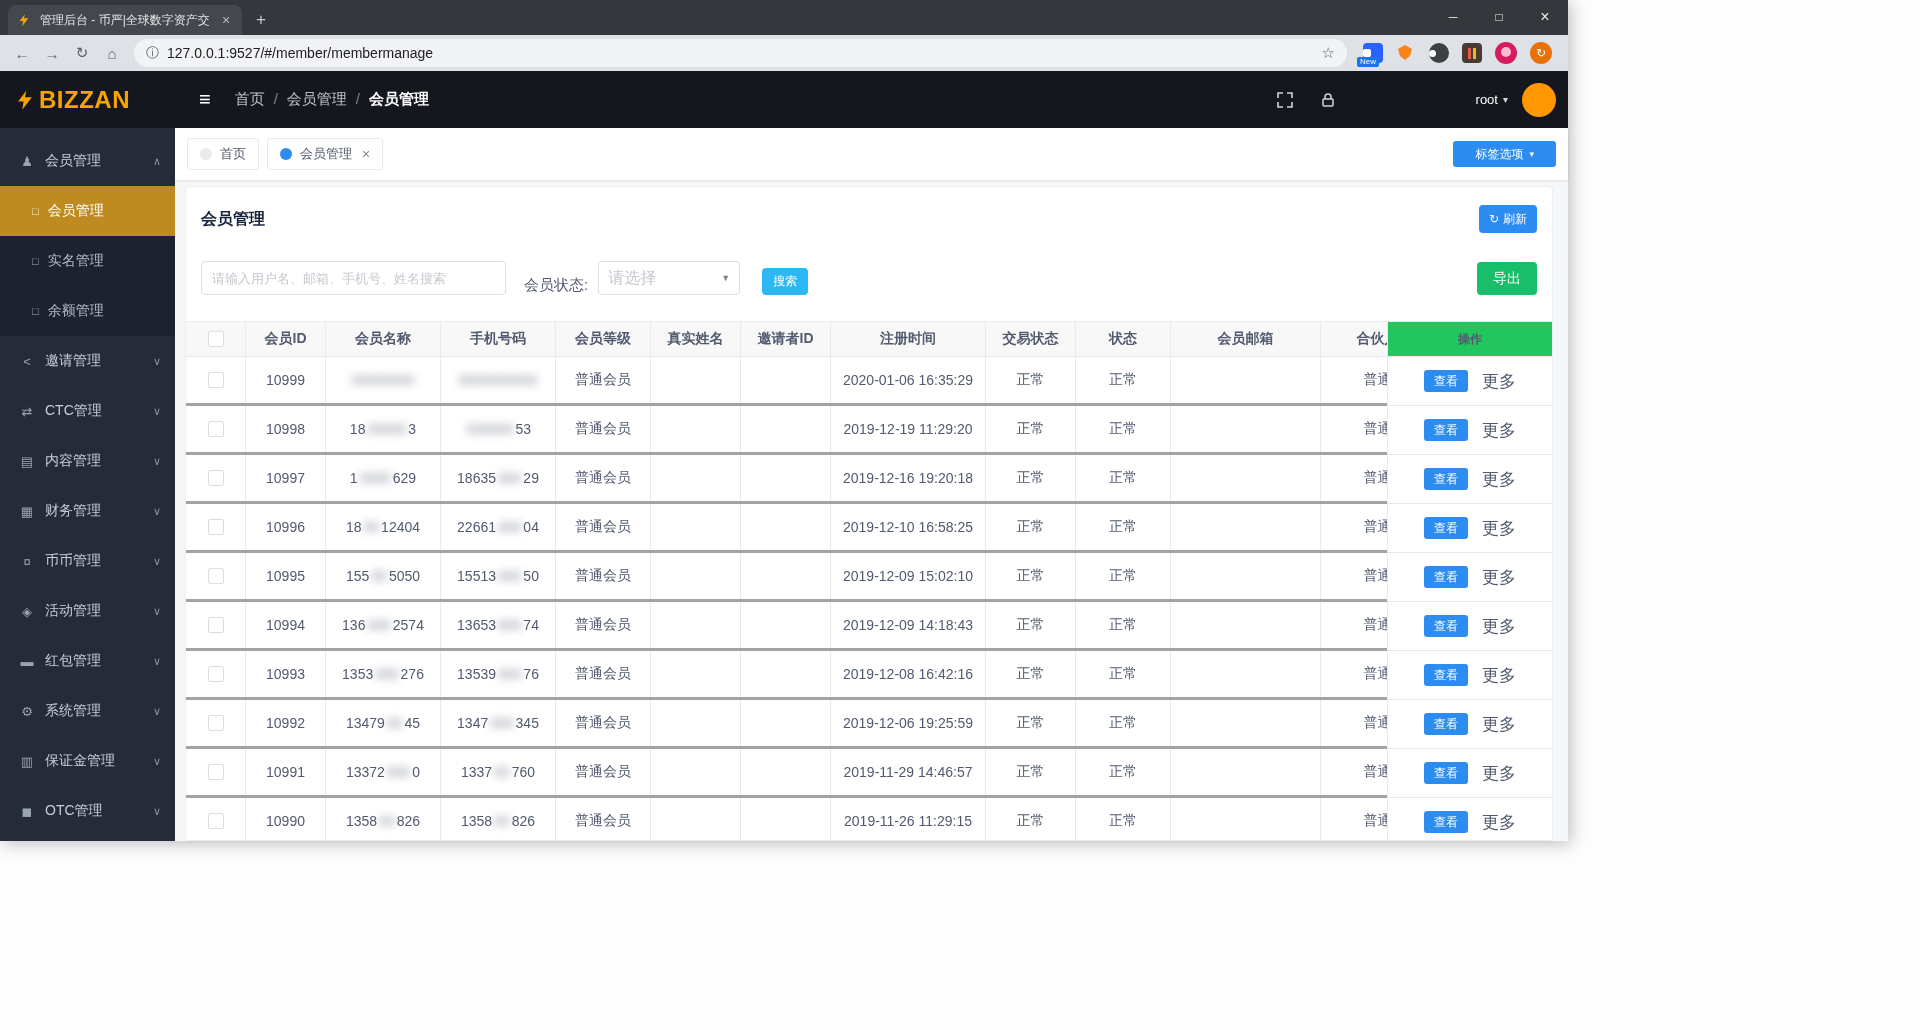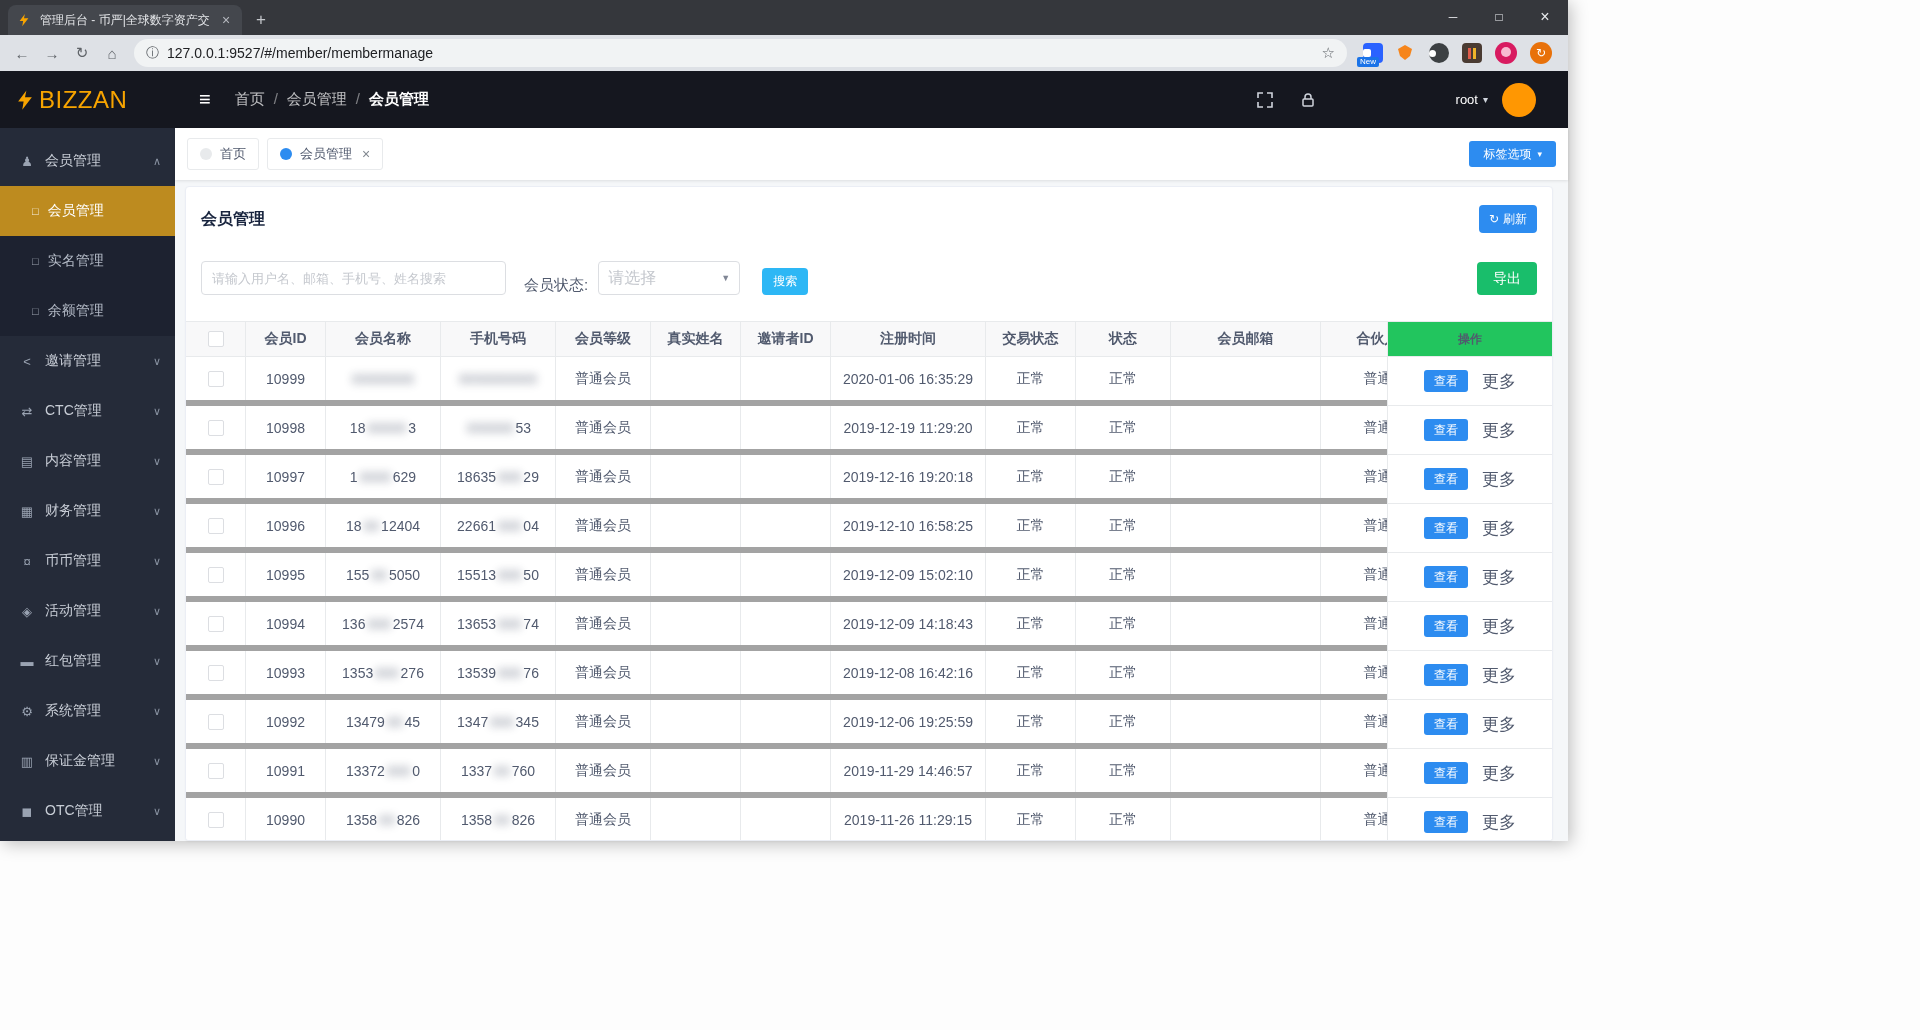"BIZZAN" .logo-text { font-weight: 400 -> 700 }
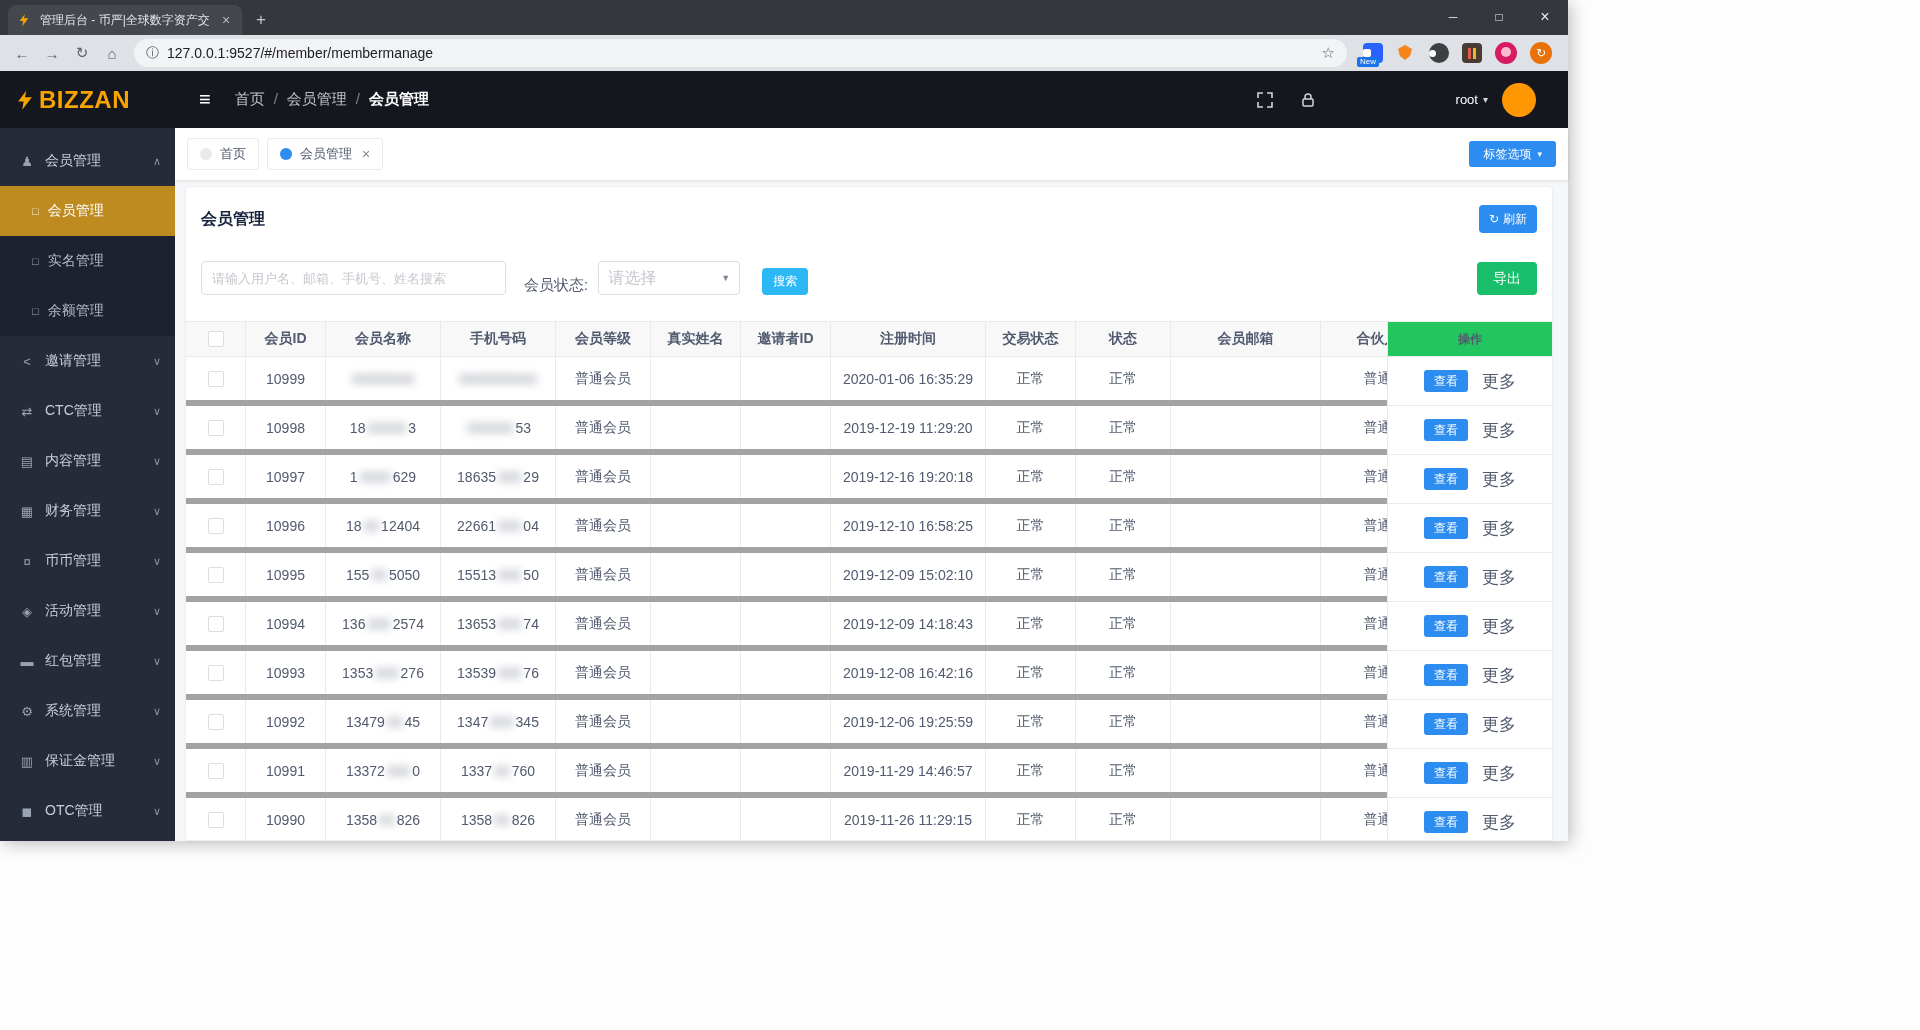"root" .header-right { padding-right: 32px -> 12px }
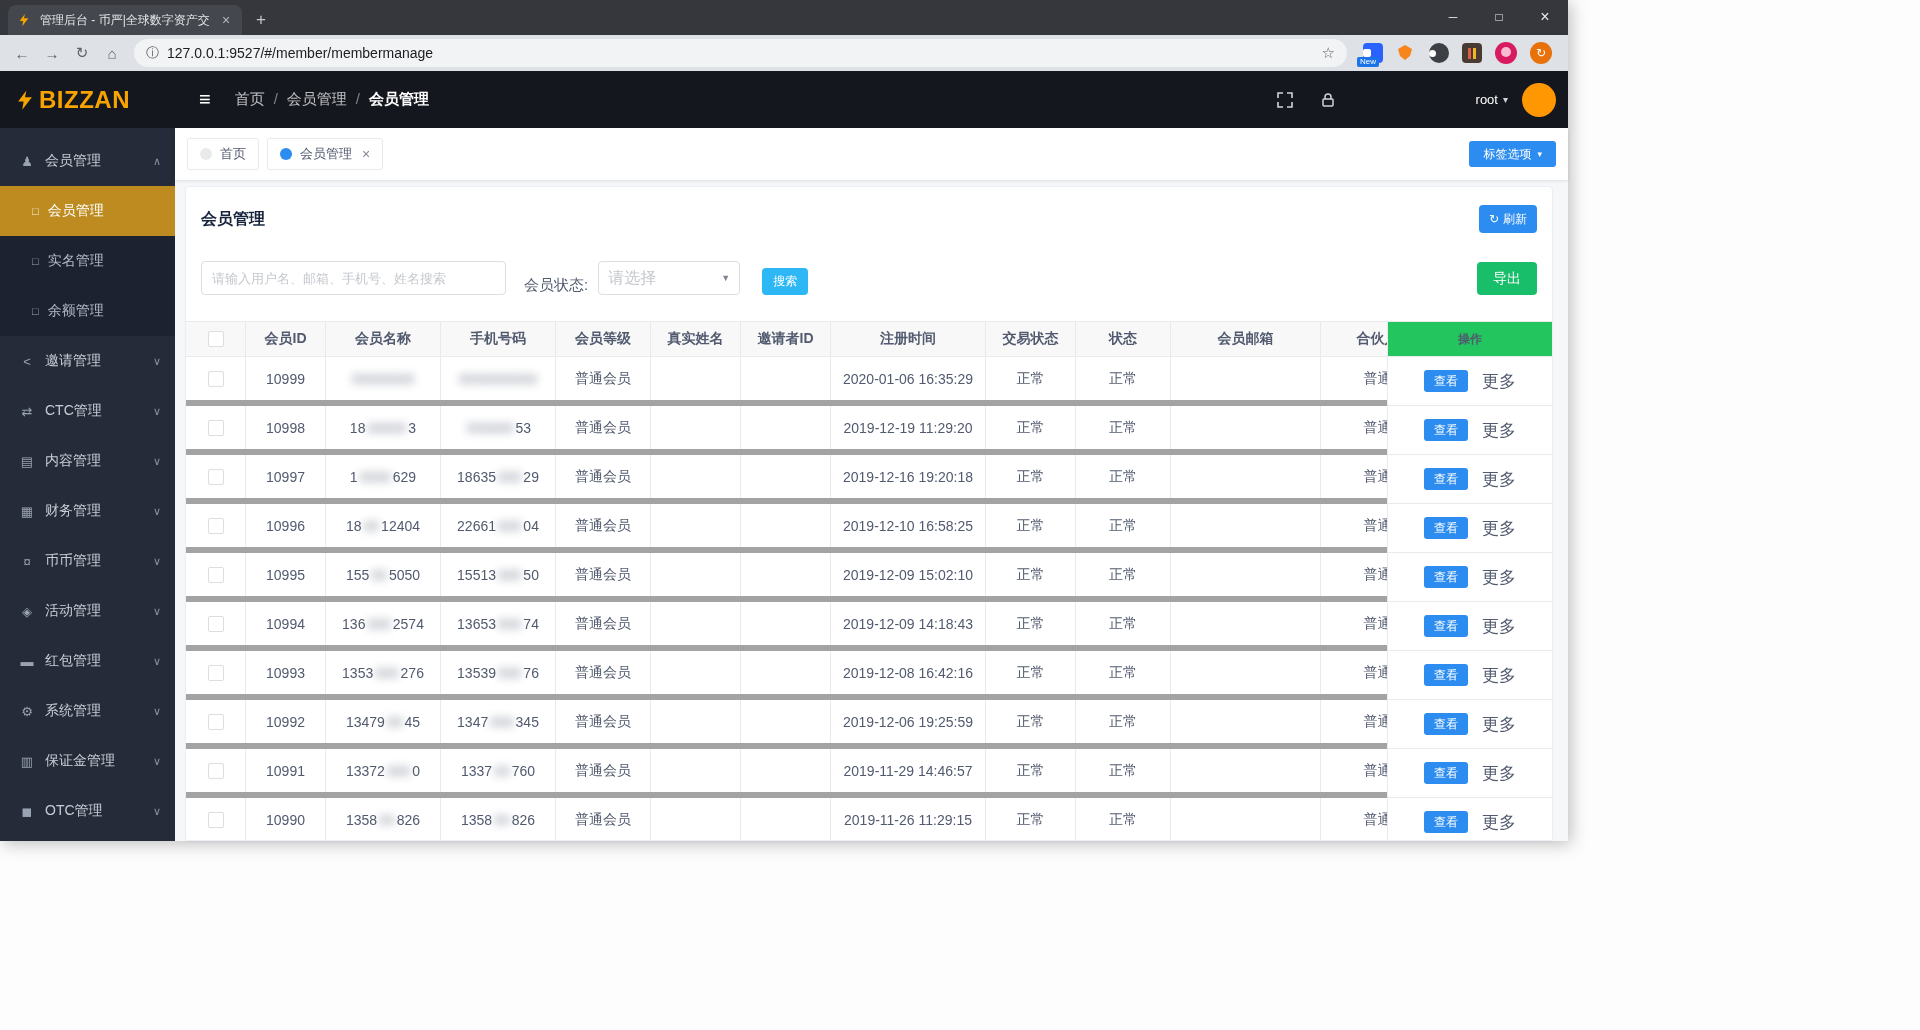"标签选项" .tag-options { padding: 0 14px -> 0 22px }
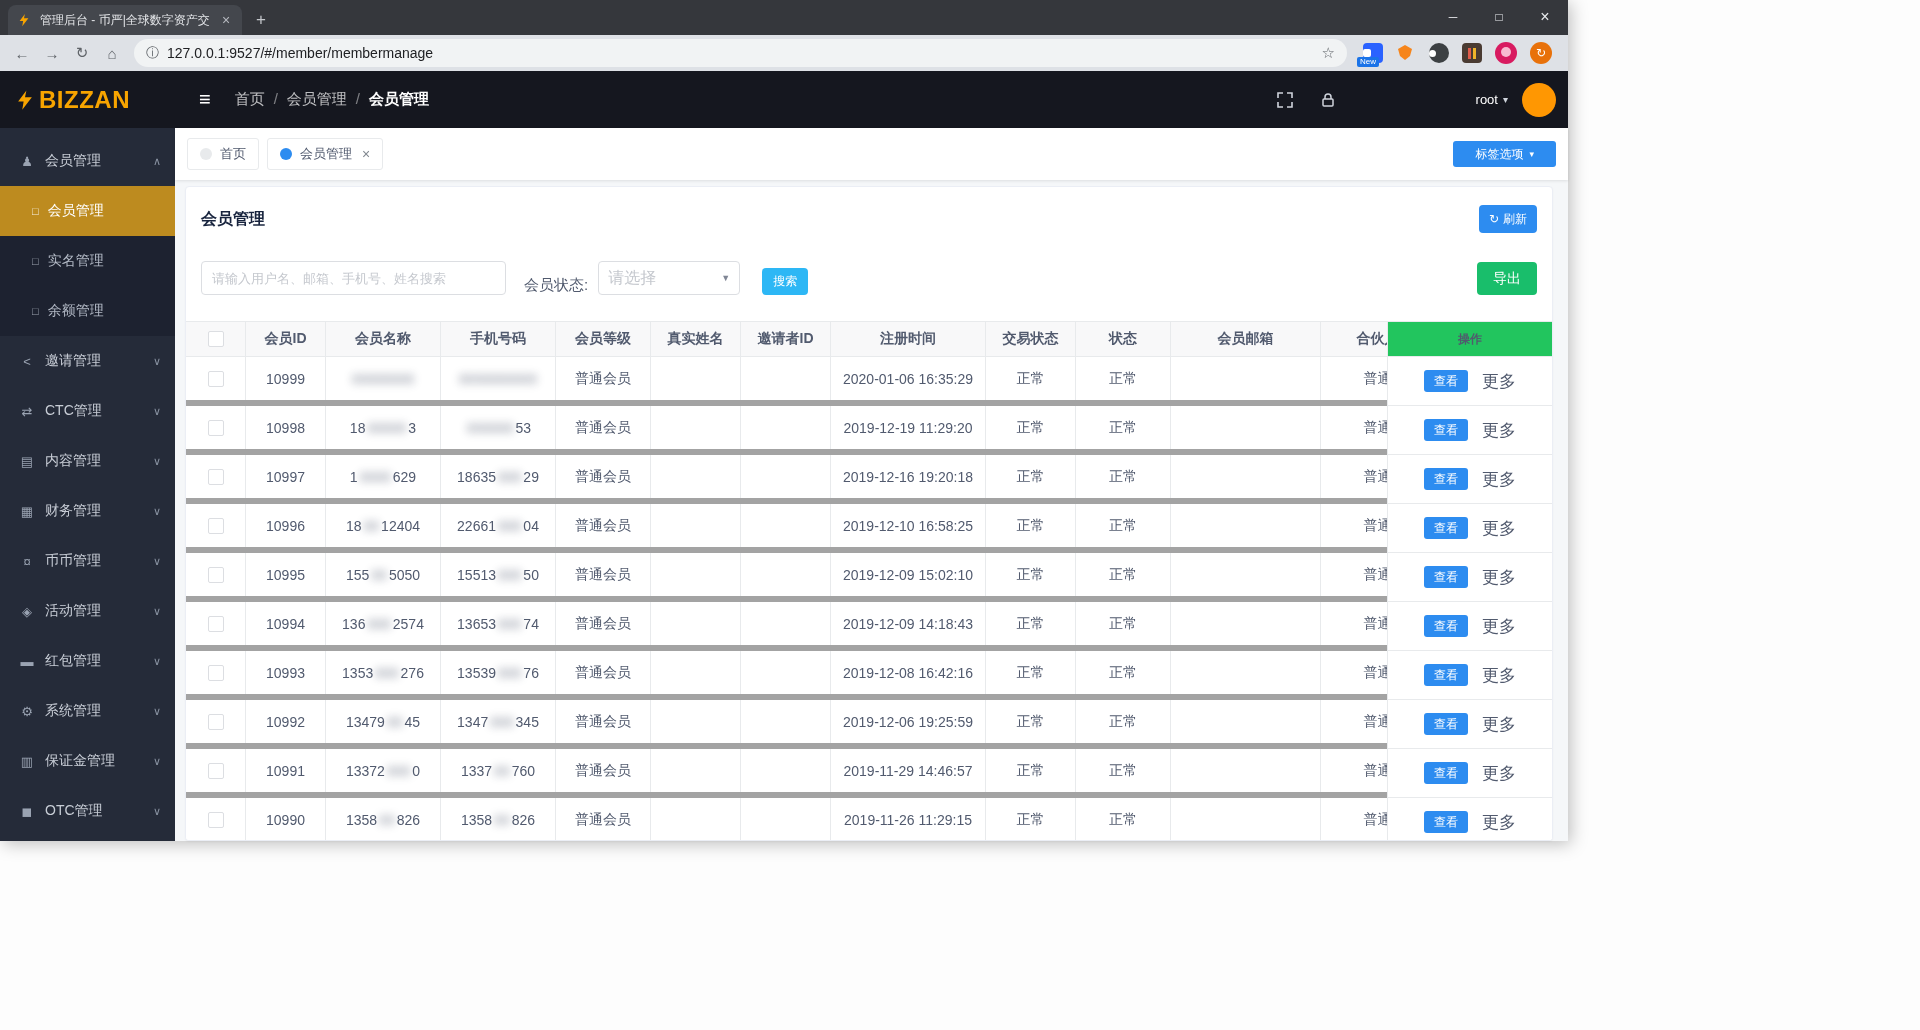"10999" .tr { border-bottom: 6px solid #a3a3a3 -> 3px solid #a3a3a3 }
